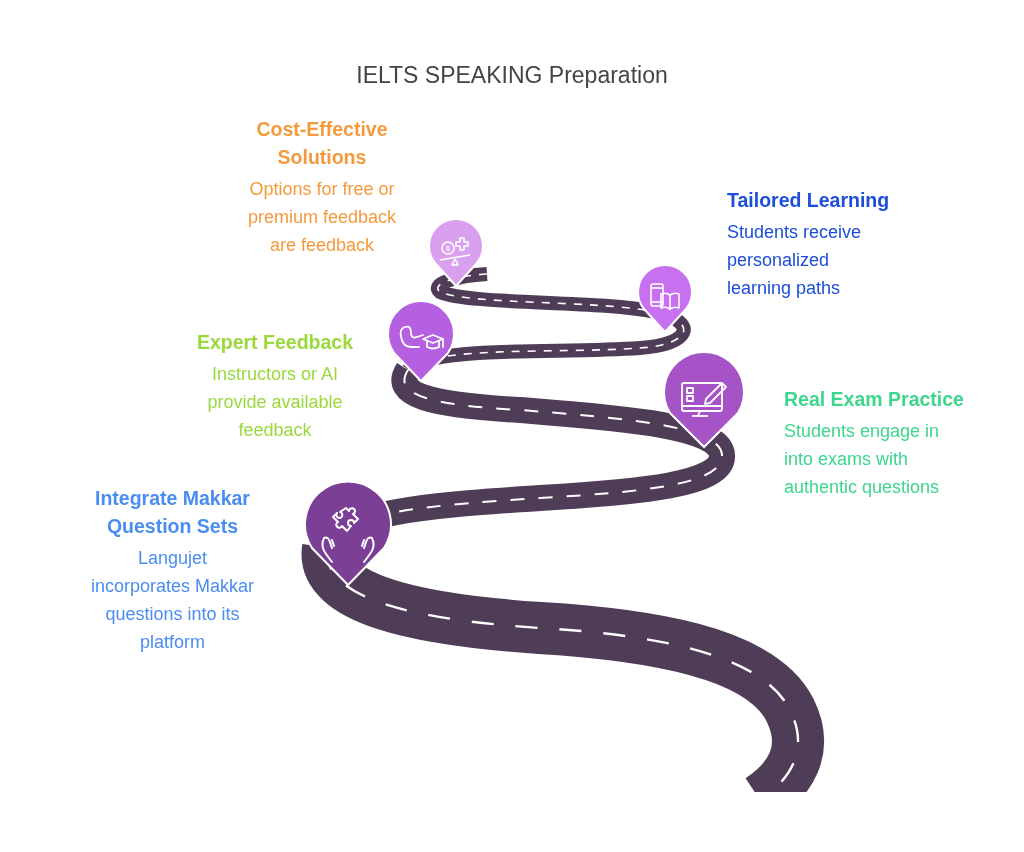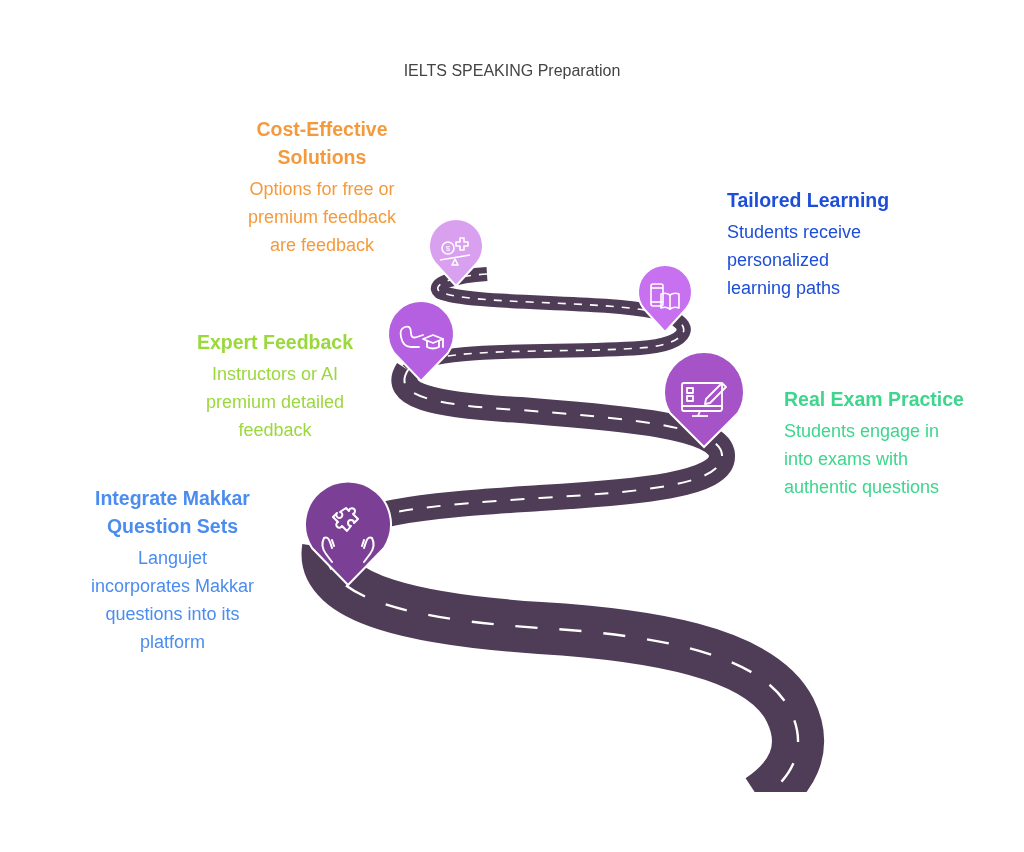"IELTS SPEAKING Preparation" .title { font-size: 16px -> 23px }
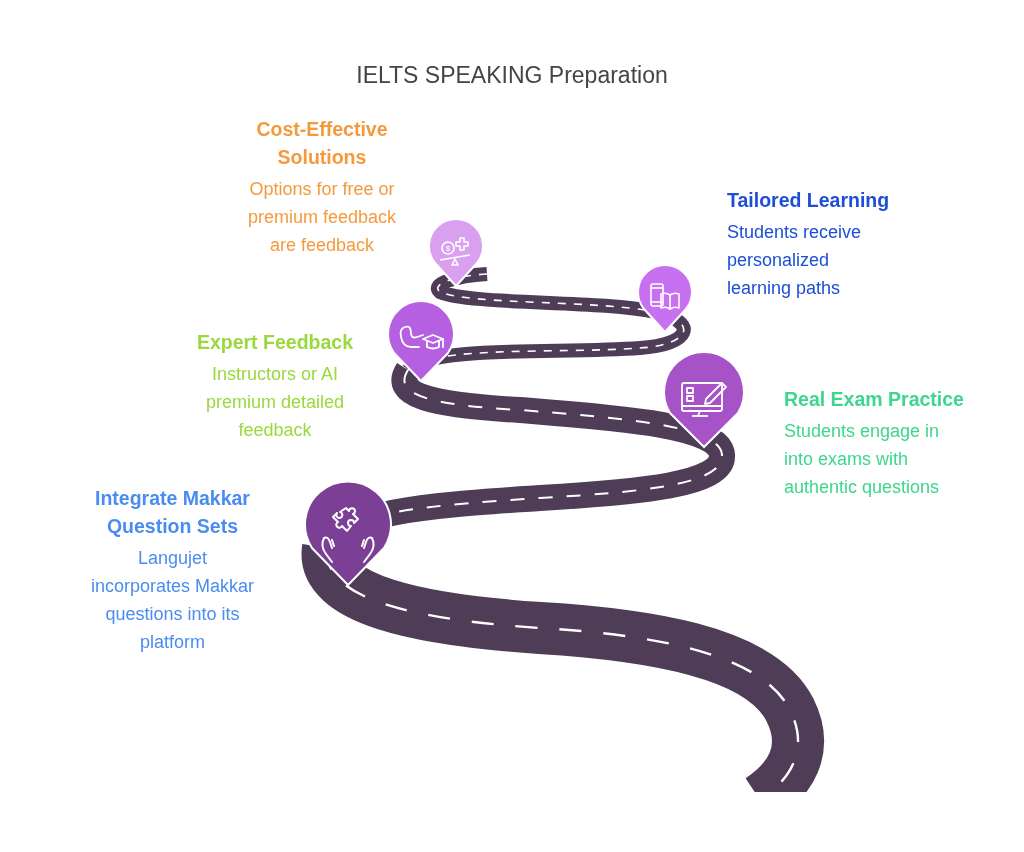"premium detailed" div { text: premium detailed -> provide available }
